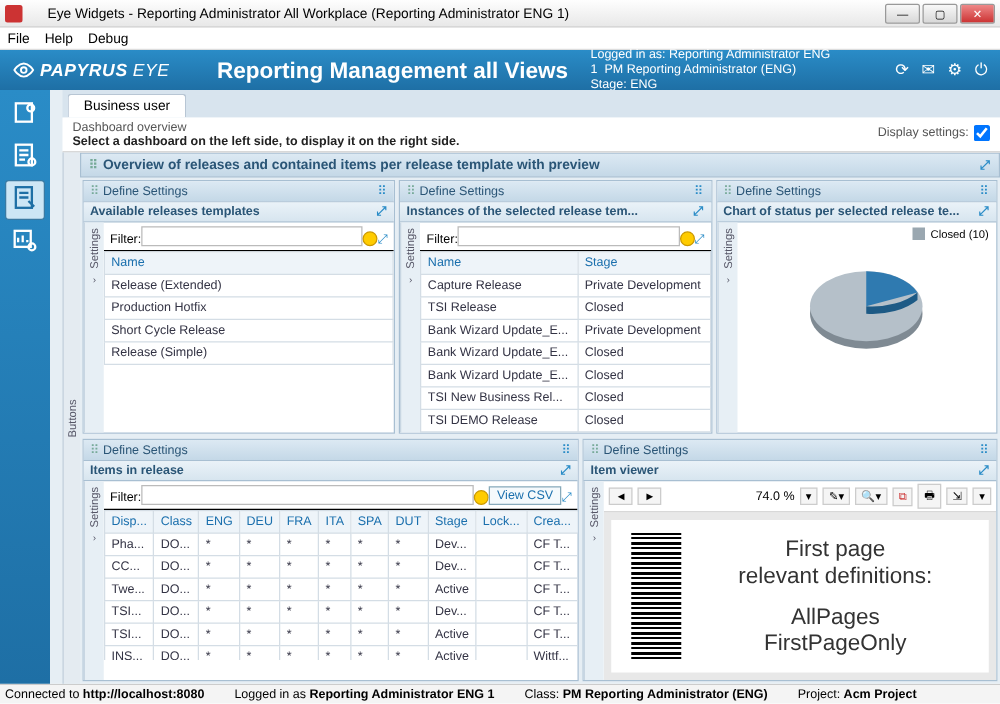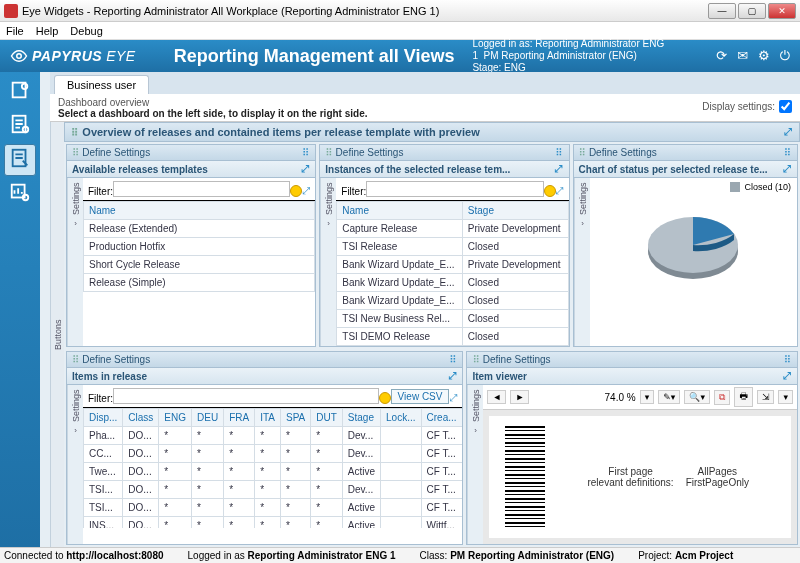"Eye Widgets - Reporting Administrator" .window-title-bar .title { gap: 4px -> 20px }
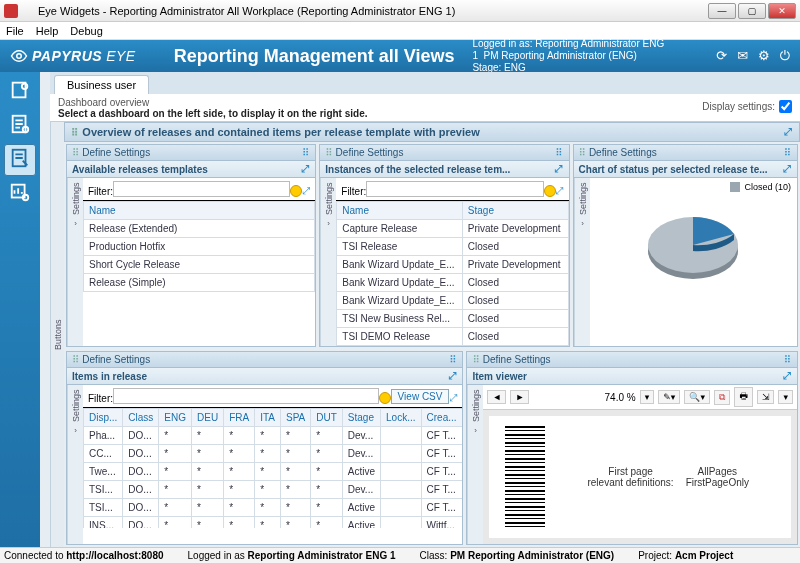"First page" .doc-text { flex-direction: row -> column; font-size: 10px -> 18px }
